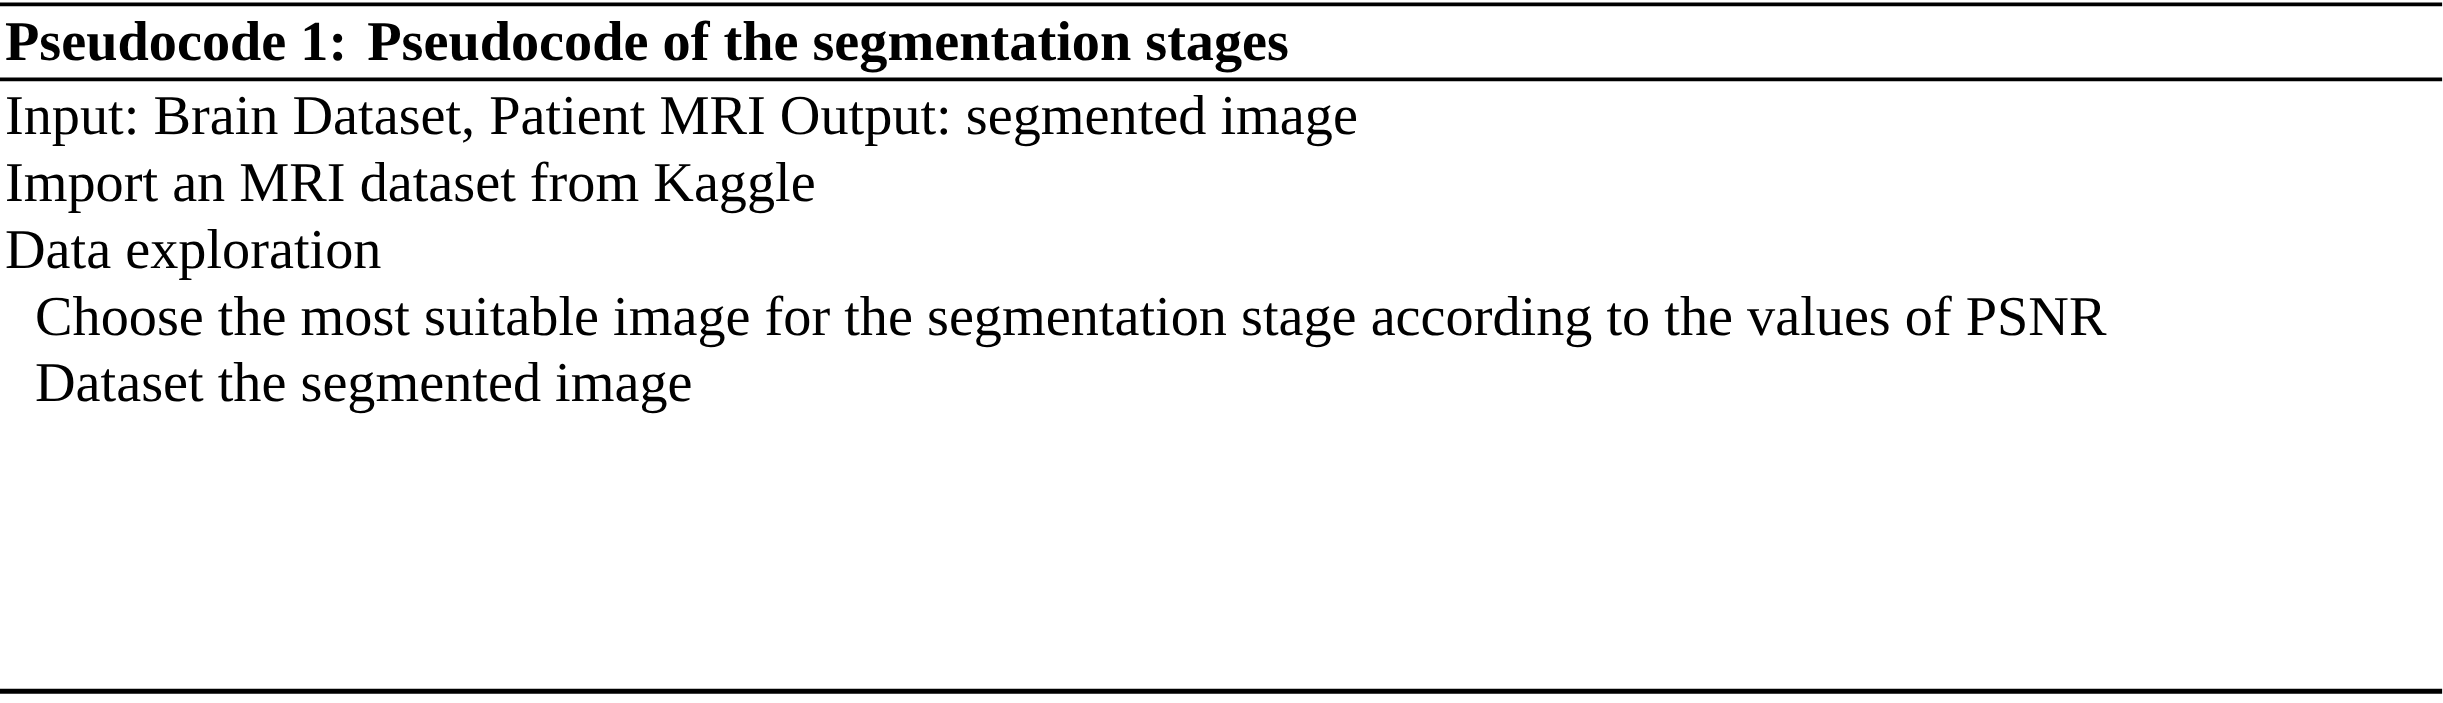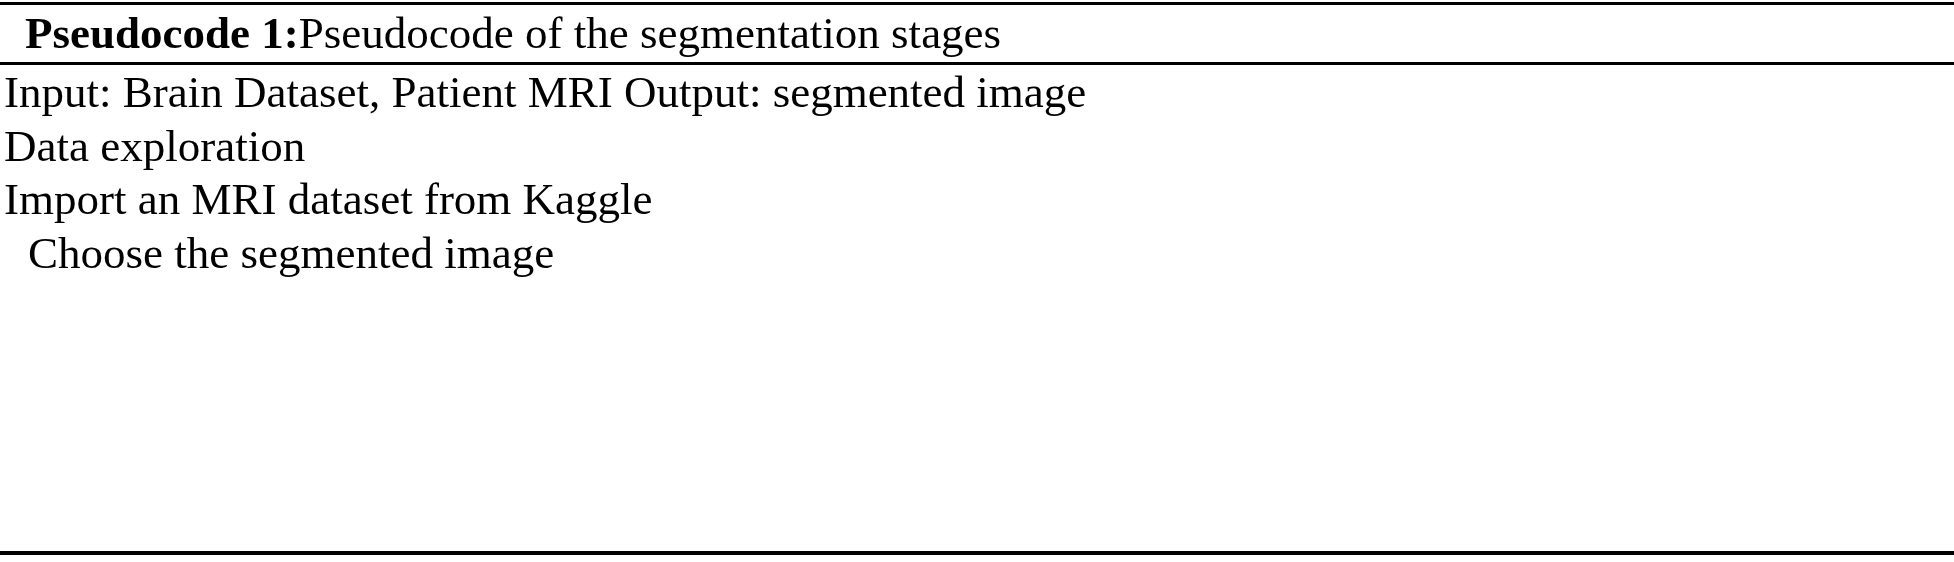"Pseudocode 1:" .header-label { margin-left: 21px -> none }
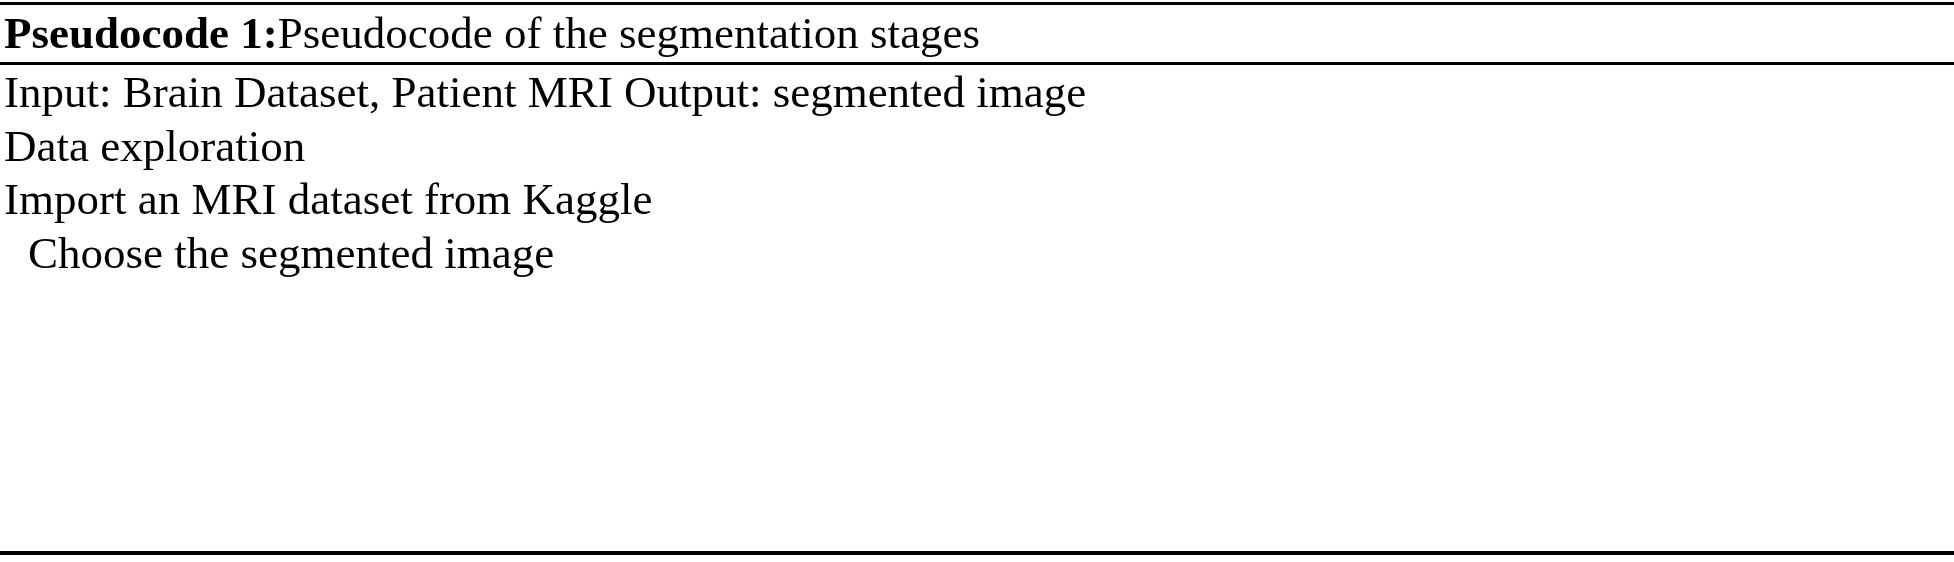"Pseudocode of the segmentation stages" .header-title { font-weight: normal -> bold; margin-left: 0 -> 16px }
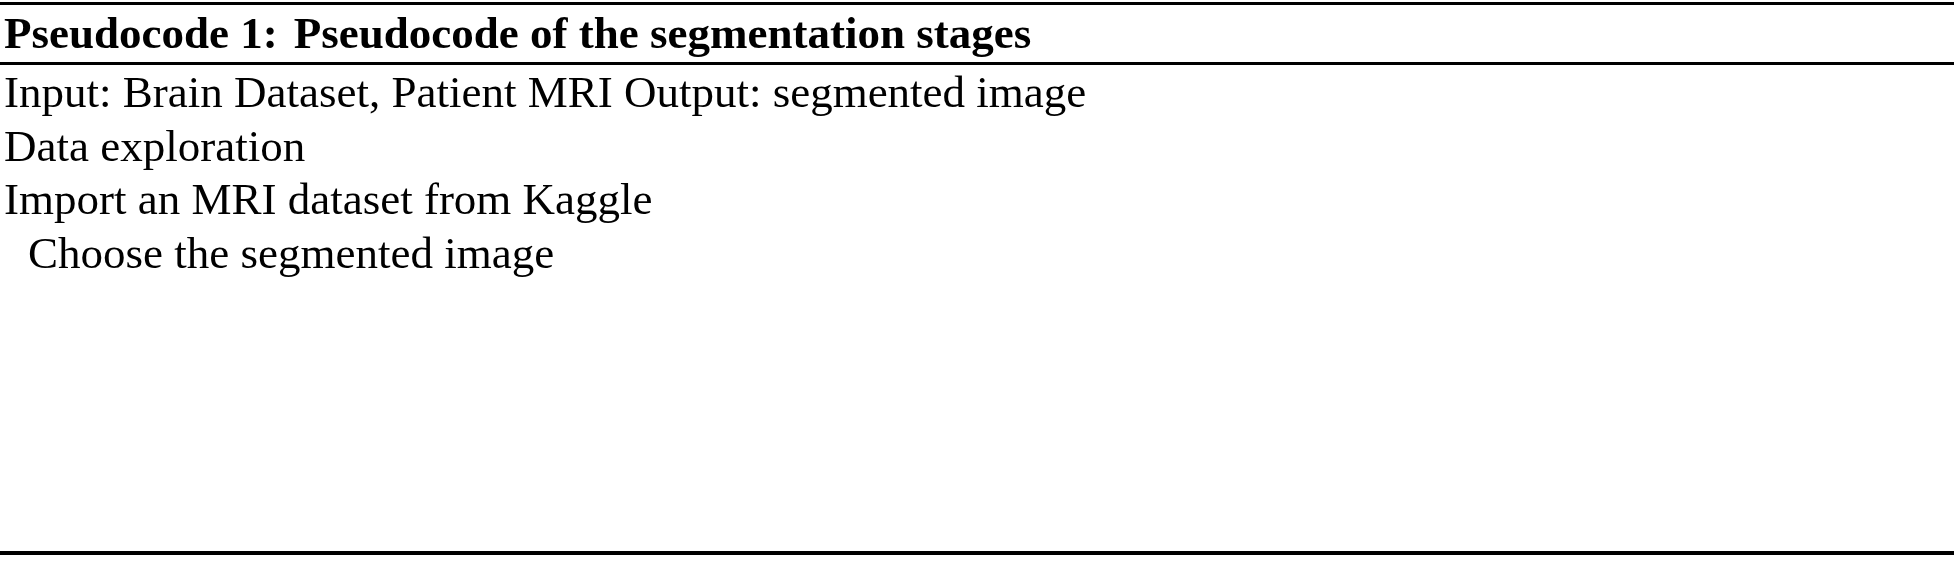"Data exploration" div.code-line { order: before "Import an MRI dataset from" -> after "Import an MRI dataset from" }
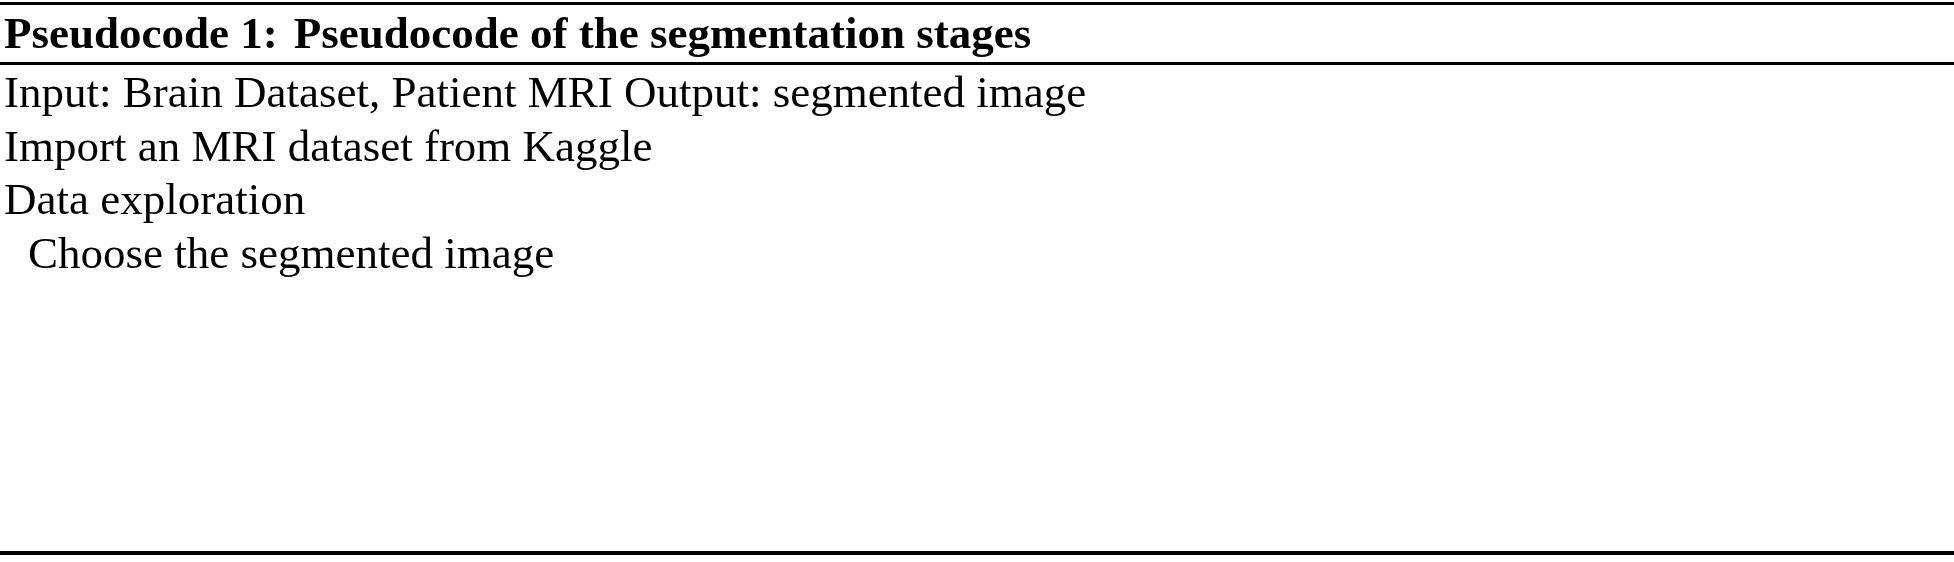"Choose the most suitable image" div.code-line { html: none -> <div>Choose the most suitable image for the segmentation stage according to the values of PSNR</div> }
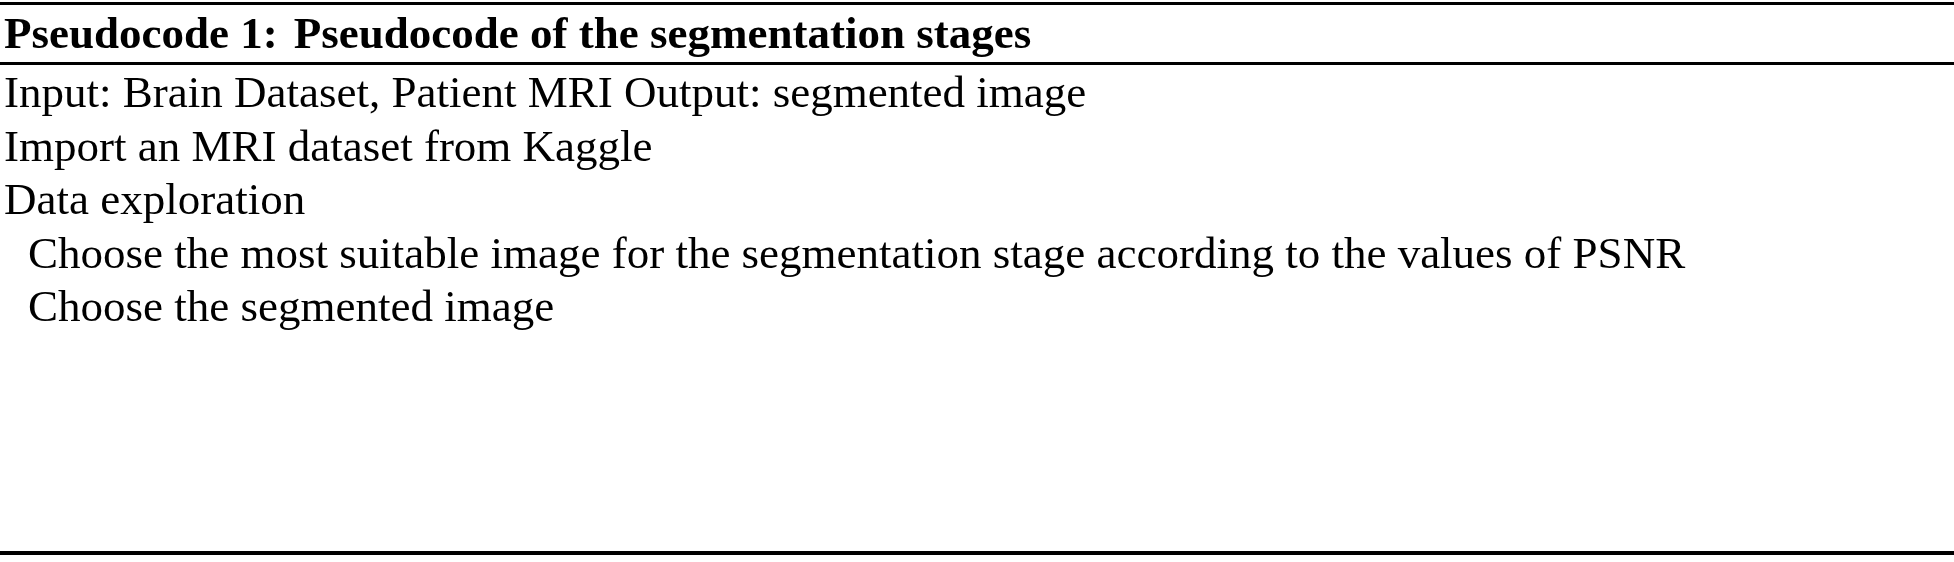"Choose the segmented image" div.code-line { text: Choose -> Dataset }
